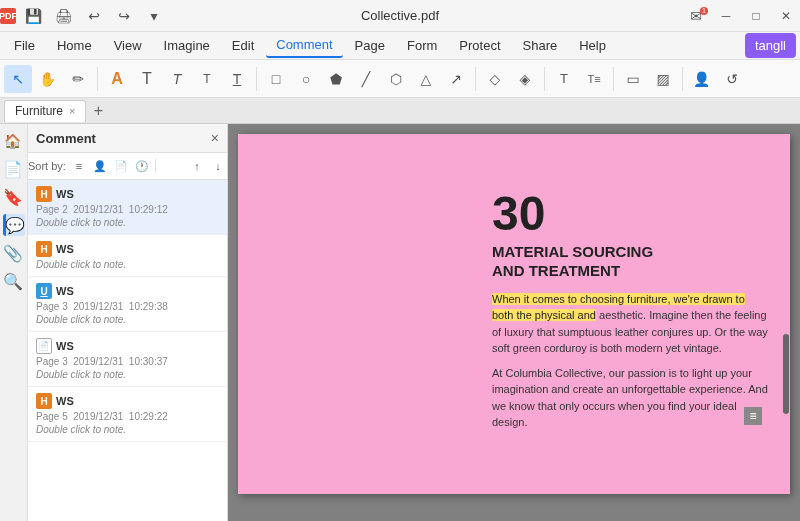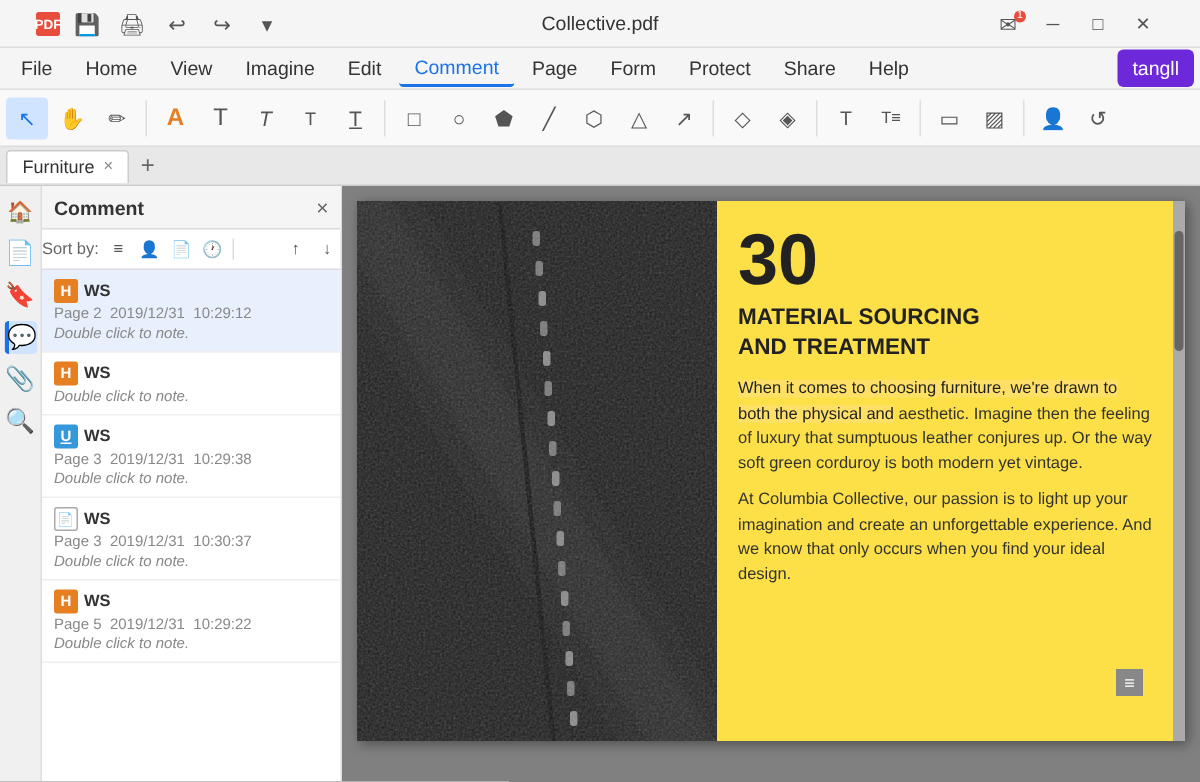"PDF" .title-bar { padding: 0 24px -> 0 0 }
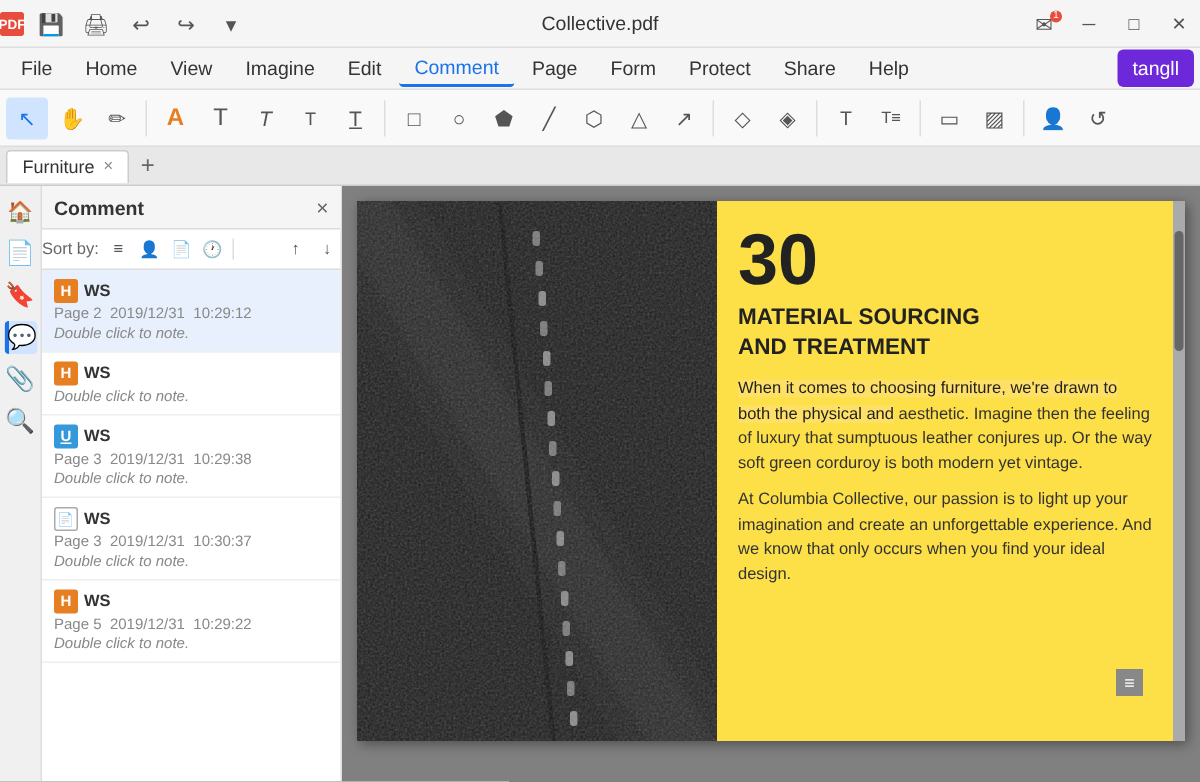"tangll" .menu-item.user-btn { background: #6d28d9 -> #8b5cf6 }
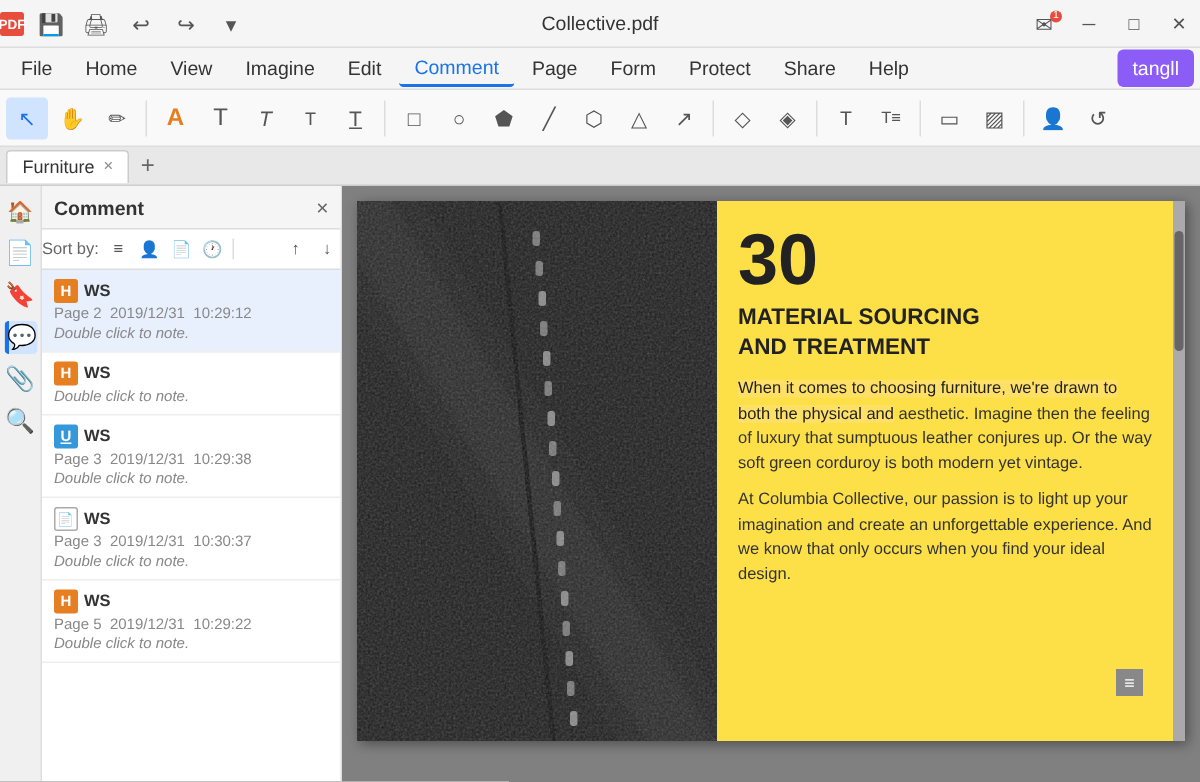"30" .pdf-page { align-items: none -> center; background: #fde047 -> #f9a8d4 }
